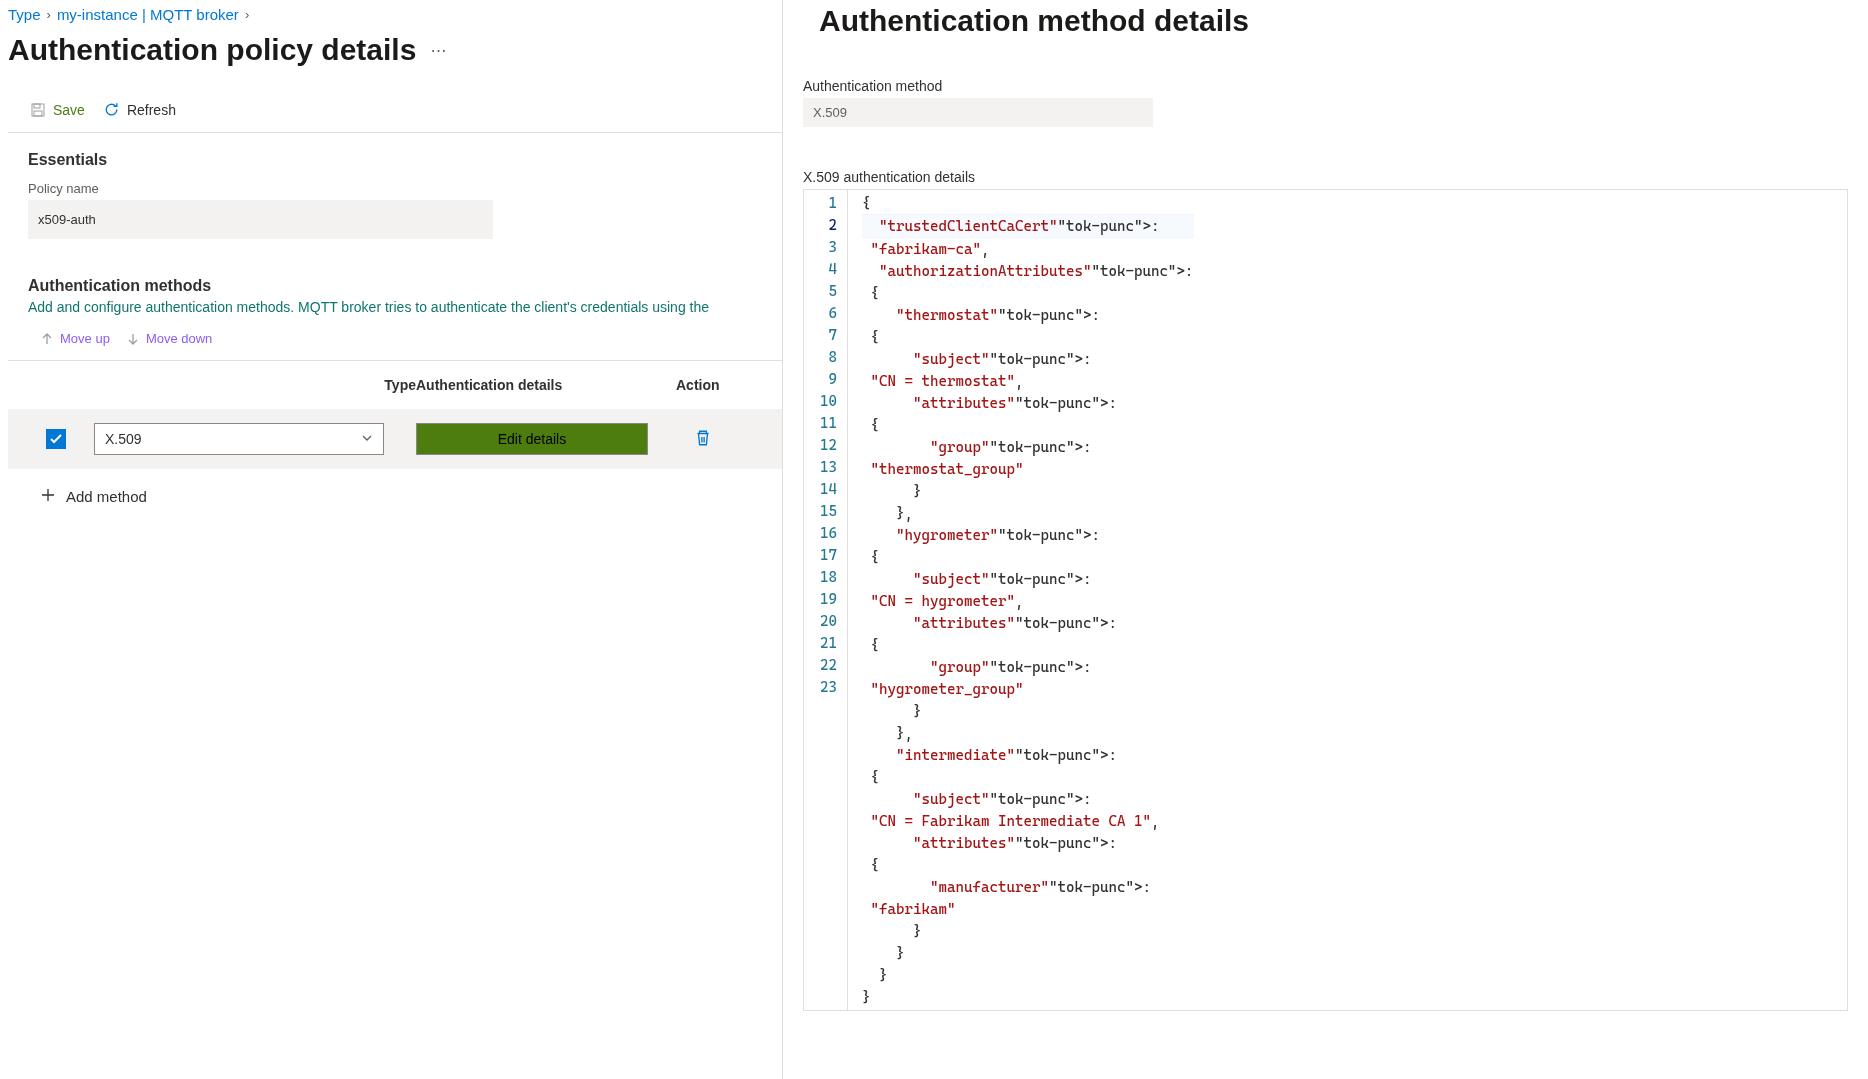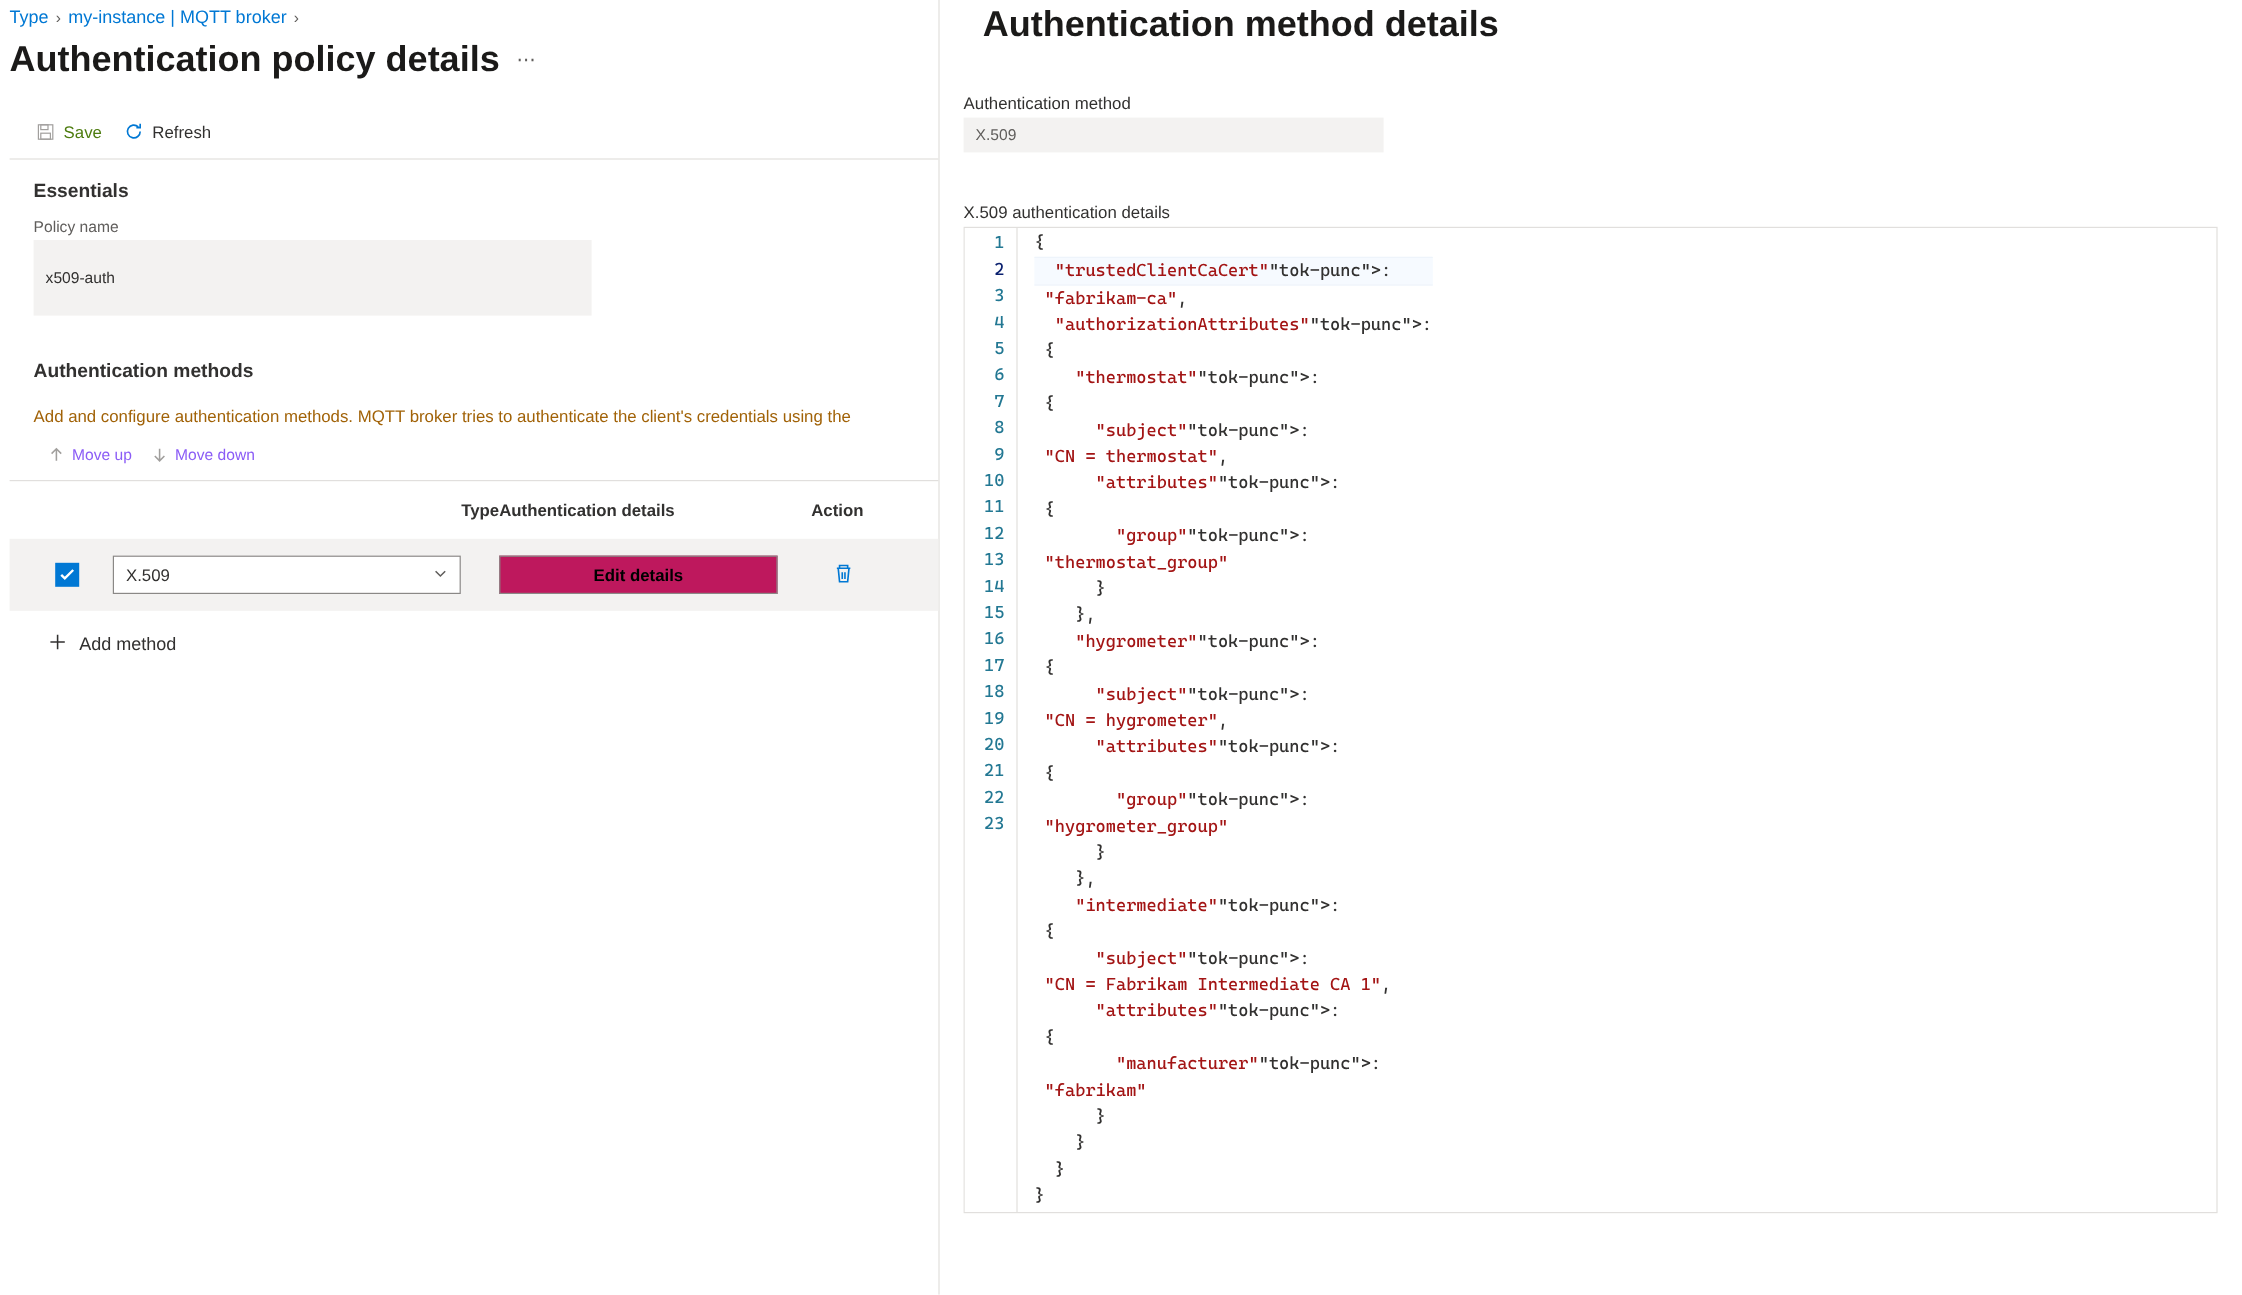"x509-auth" .readonly-input { padding: 24px 10px -> 12px 10px }
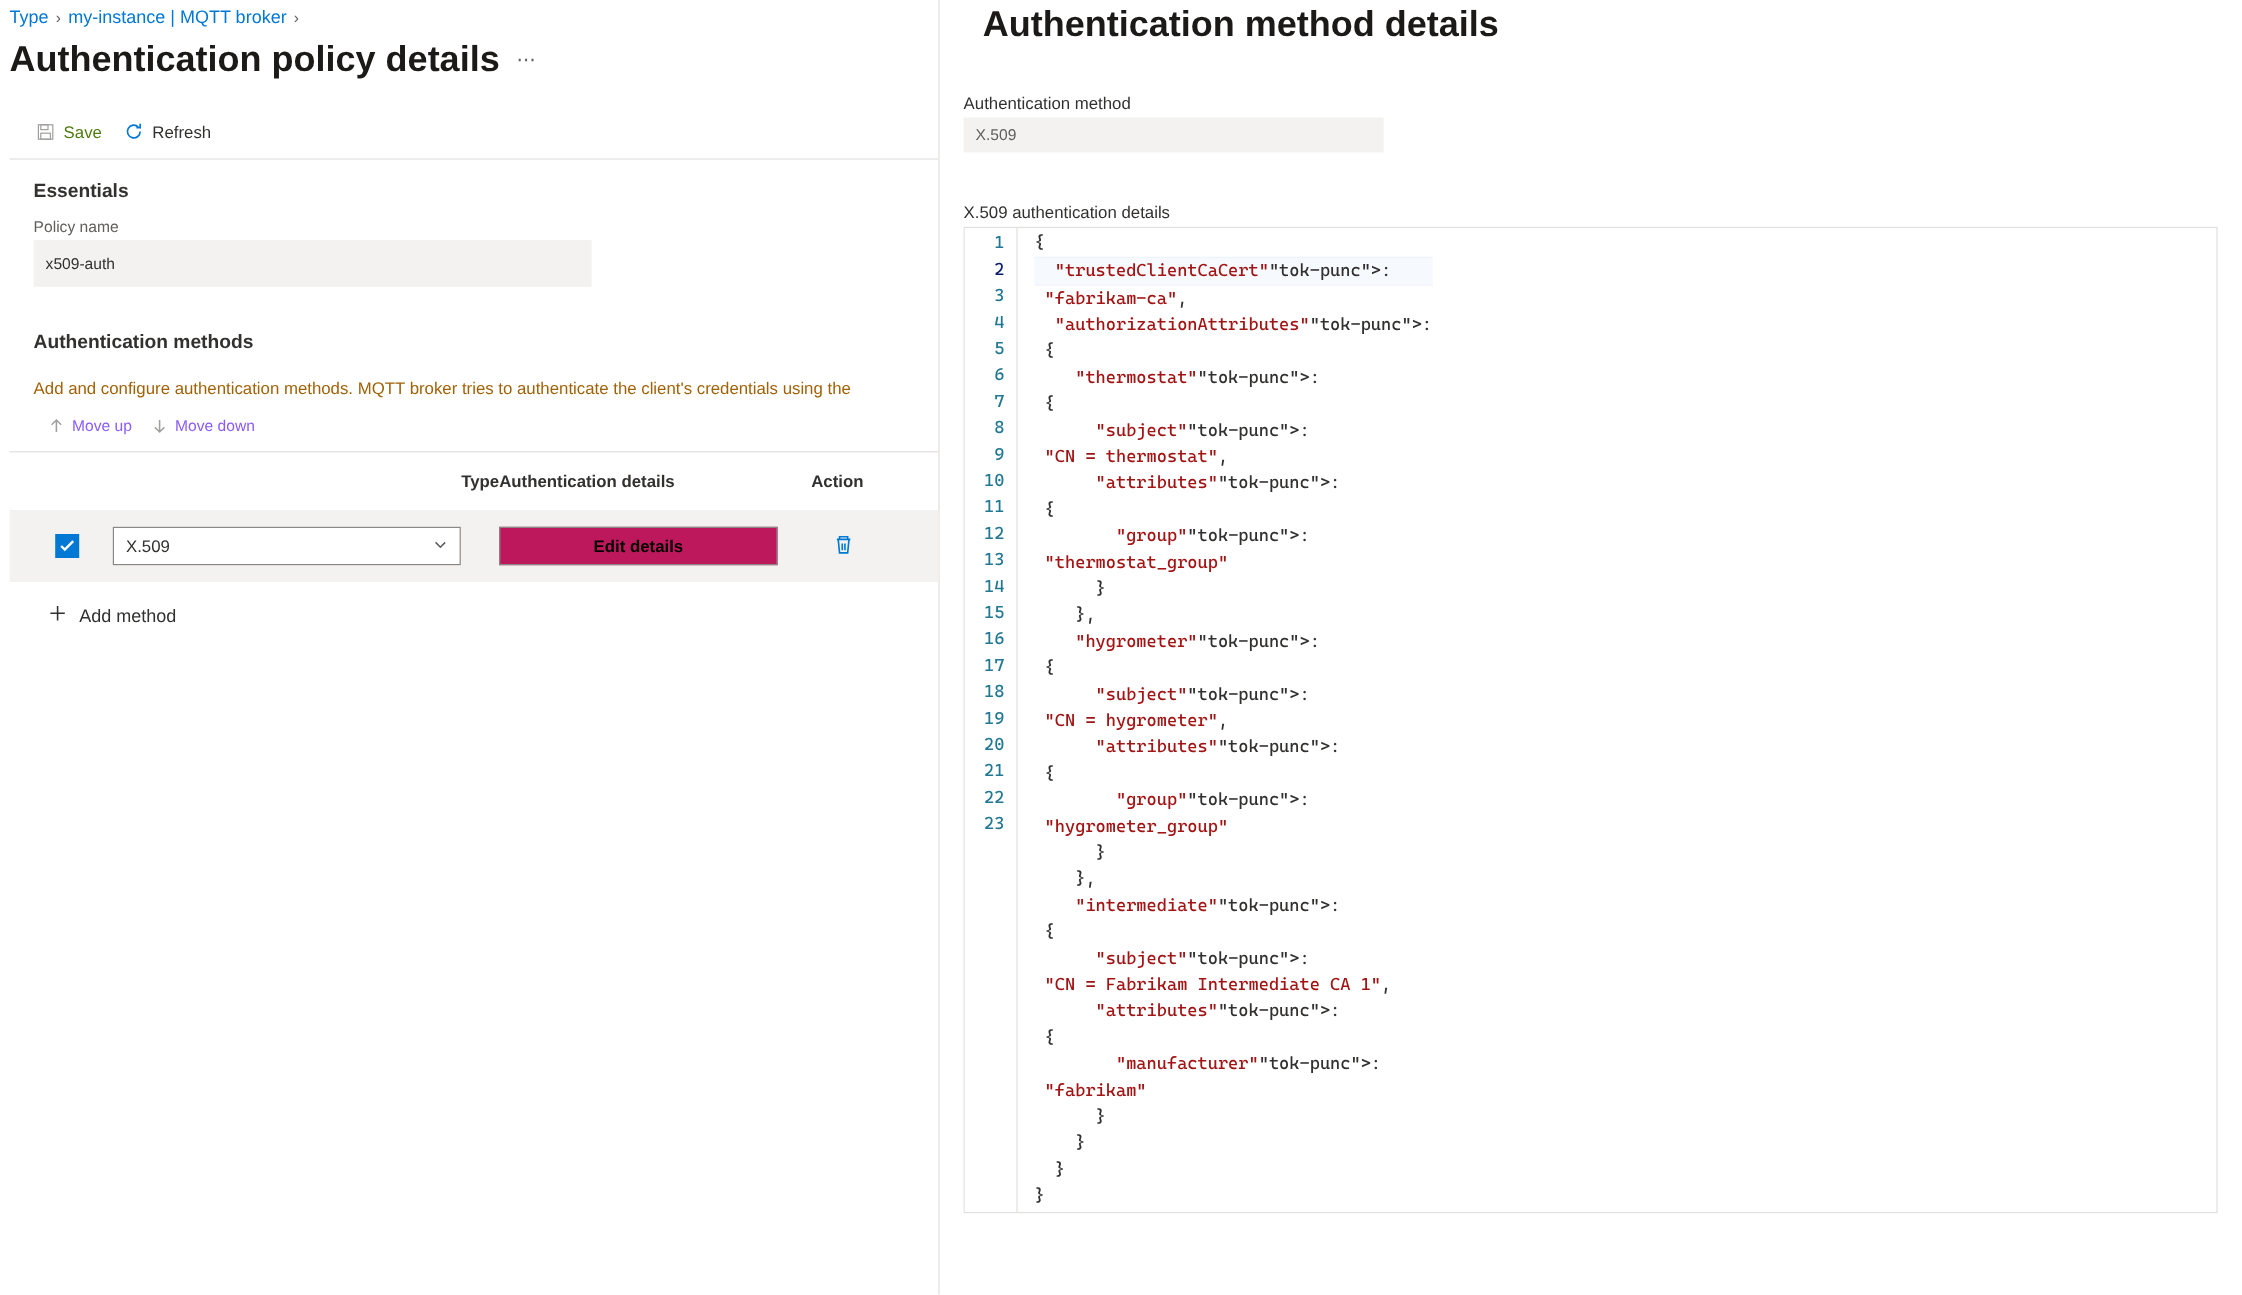"Add and configure authentication" .methods-desc { color: #a16207 -> #0f766e; margin-top: 20px -> 4px }
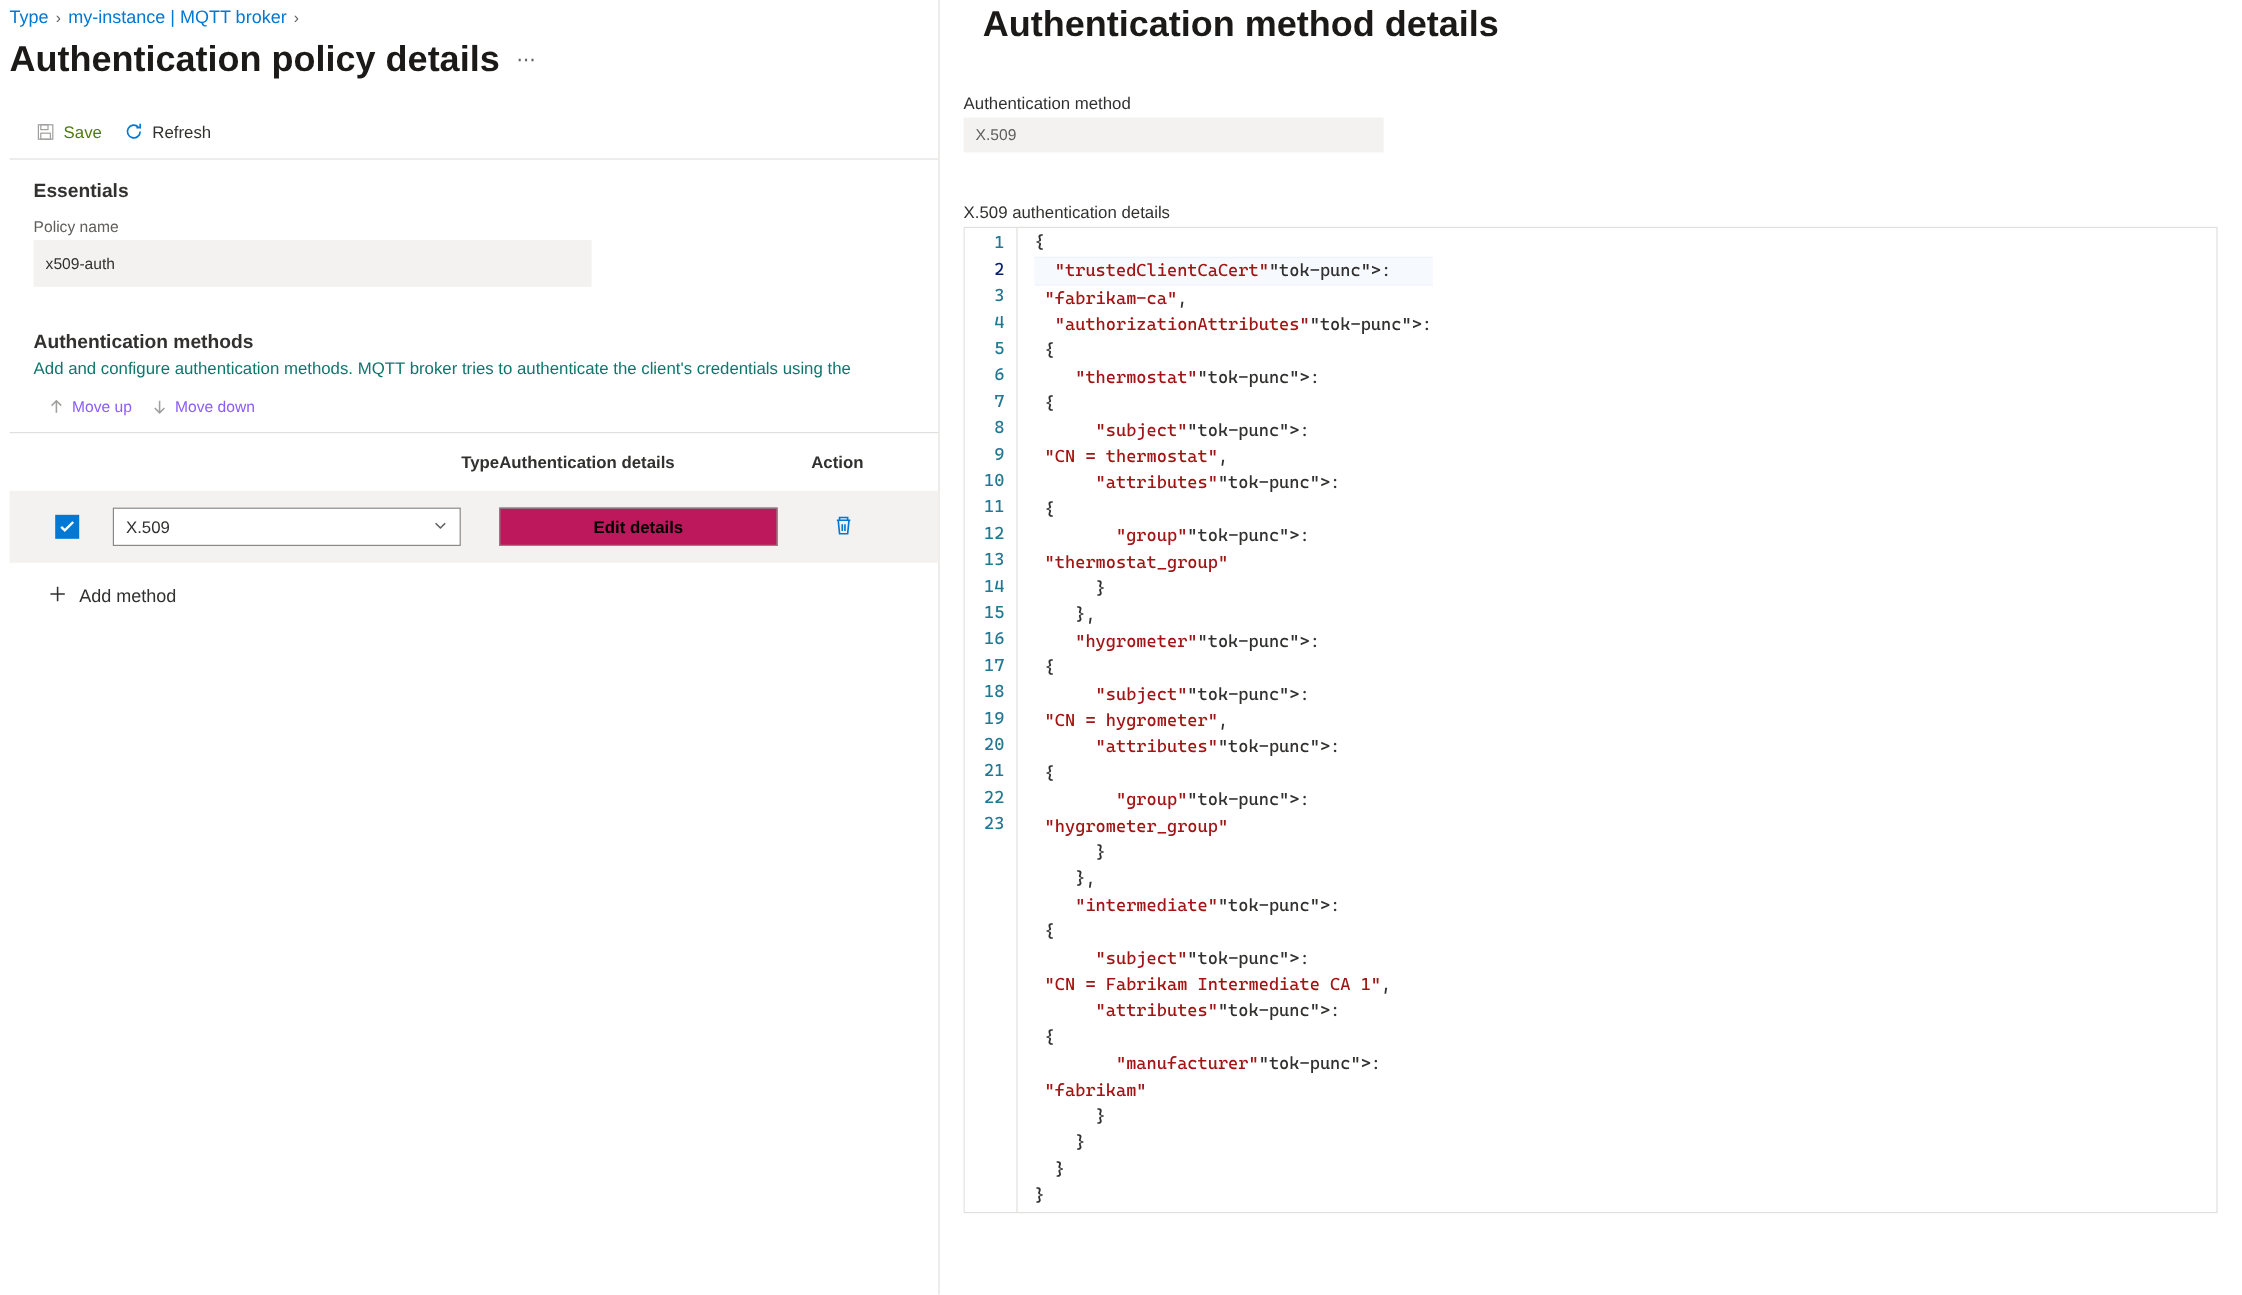"Edit details" .edit-btn { background: #be185d -> #4d7c0f; font-weight: bold -> none }
